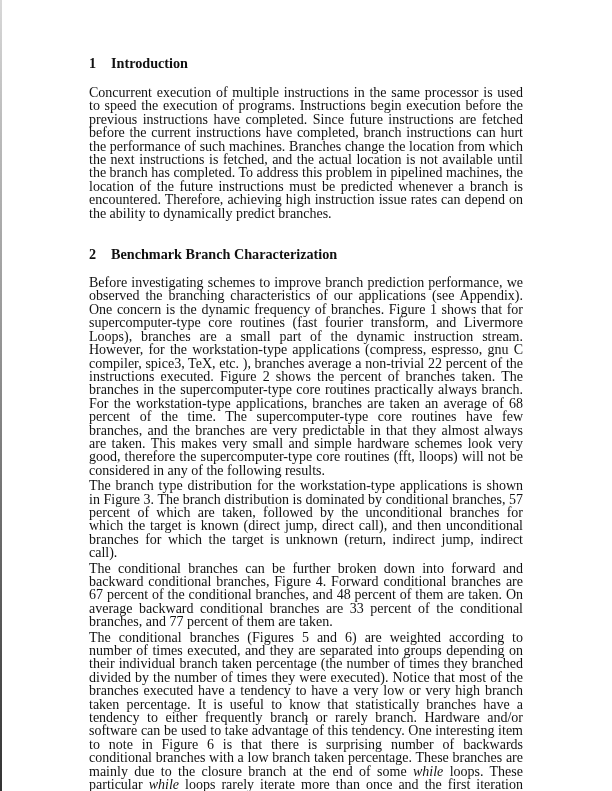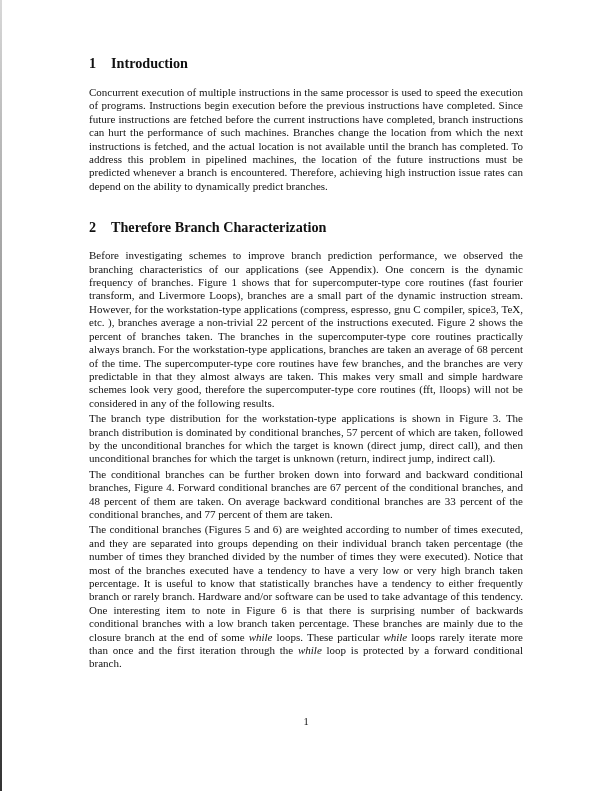"Concurrent execution of multiple" p { font-size: 11px -> 14px }
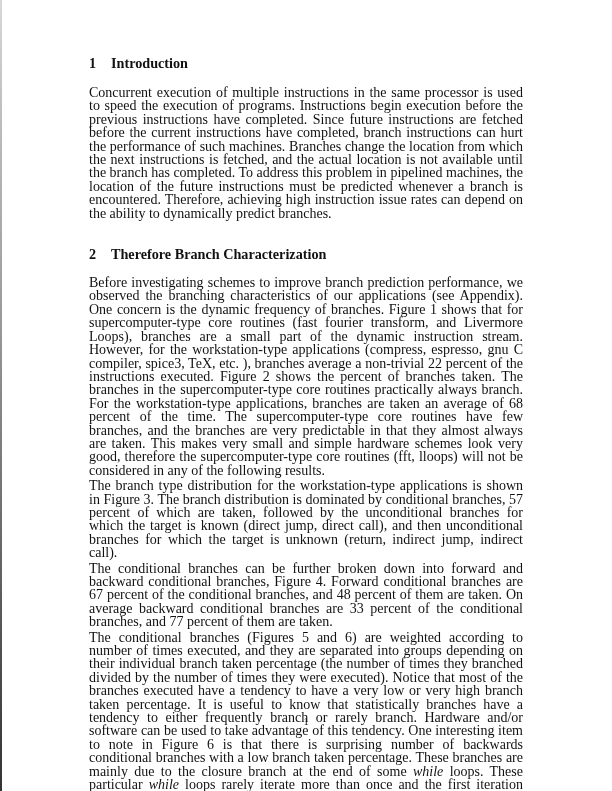"Therefore Branch Characterization" span { text: Therefore -> Benchmark }
